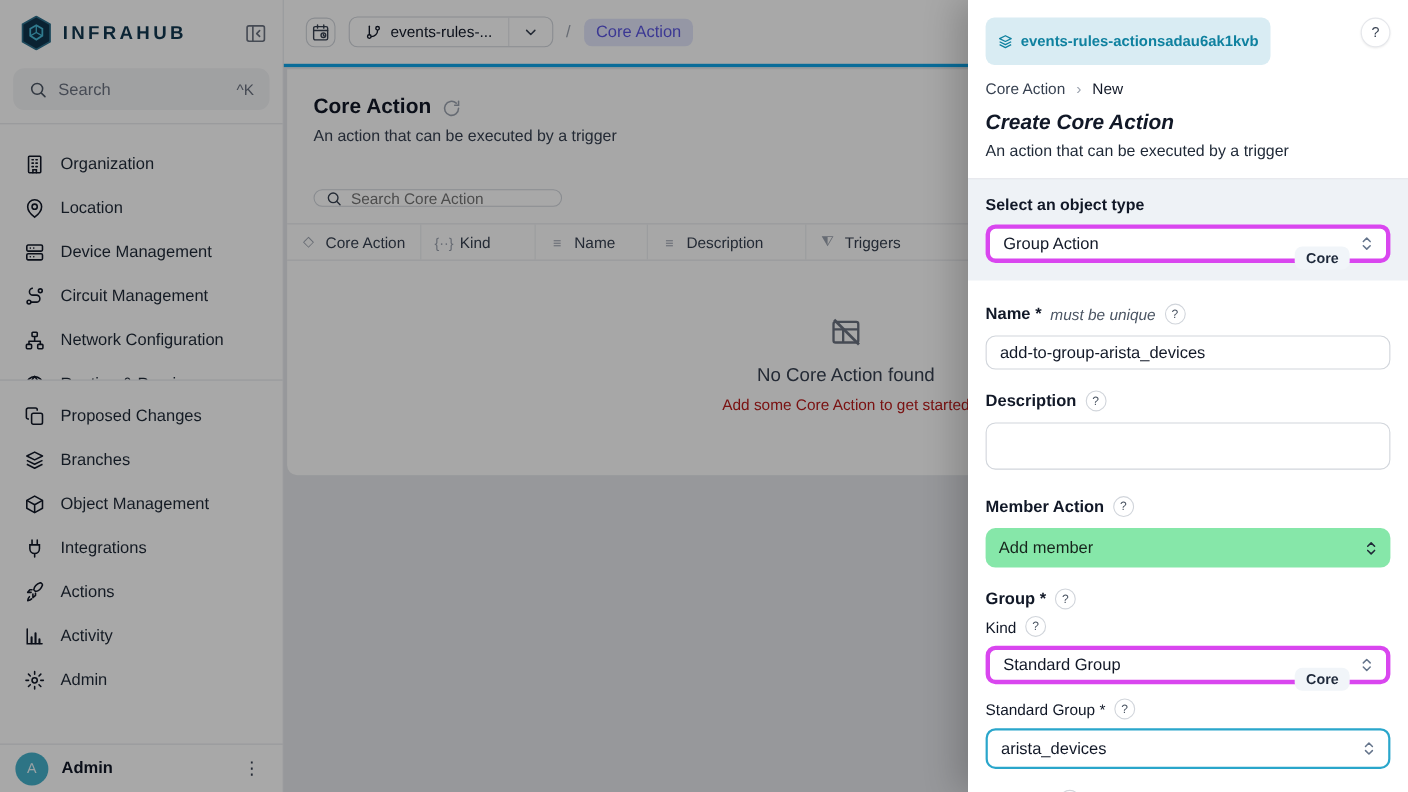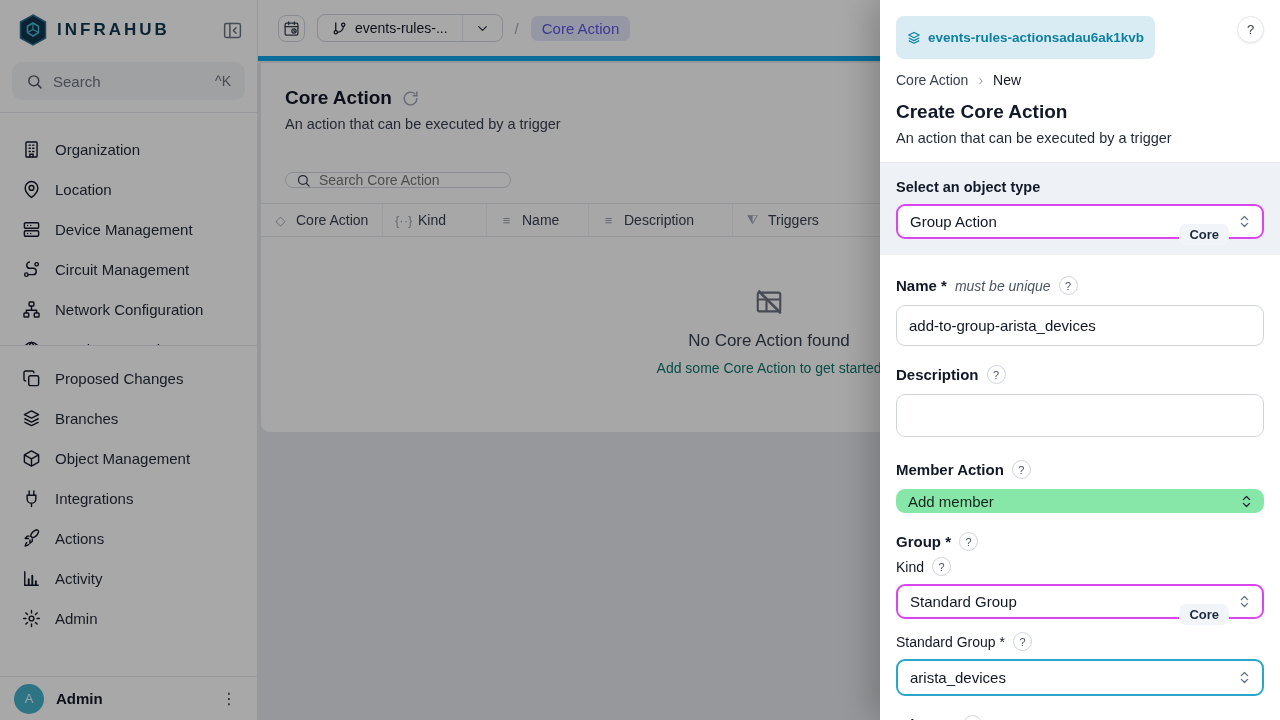"events-rules-..." .topbar { border-bottom: 5px solid #0ea5e9 -> 3px solid #0ea5e9 }
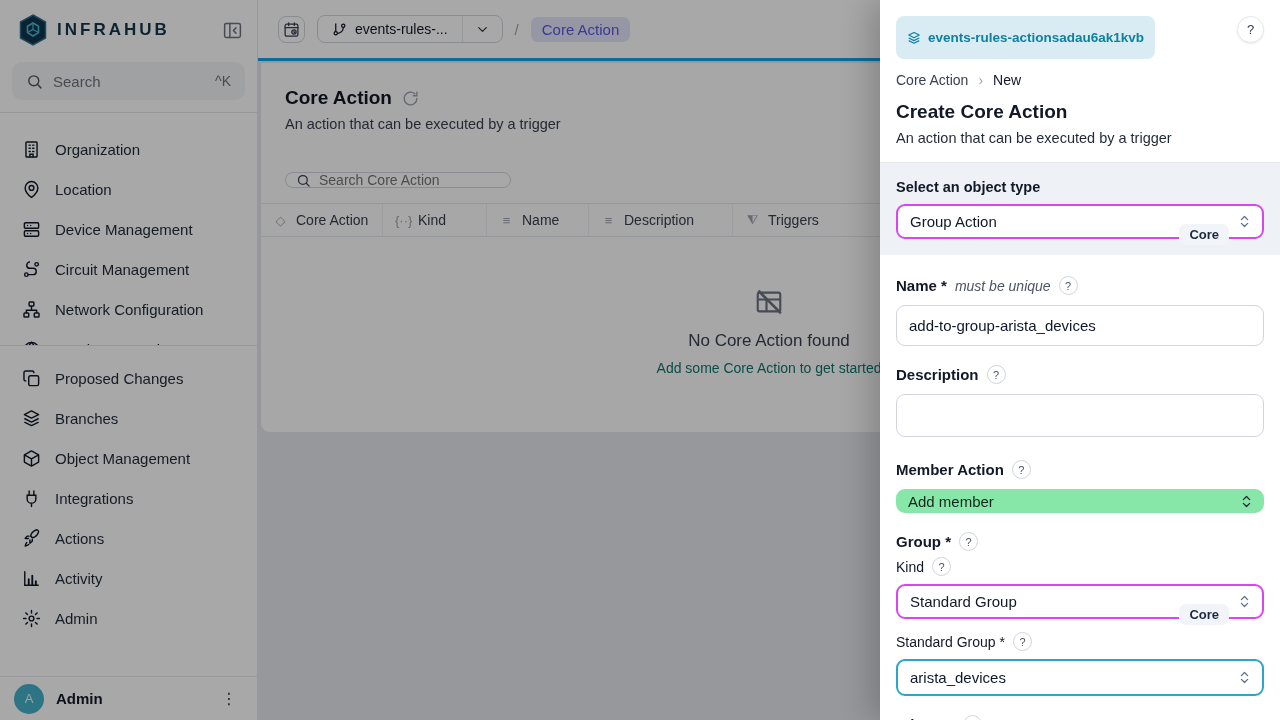"Create Core Action" .dr-title { font-style: none -> italic }
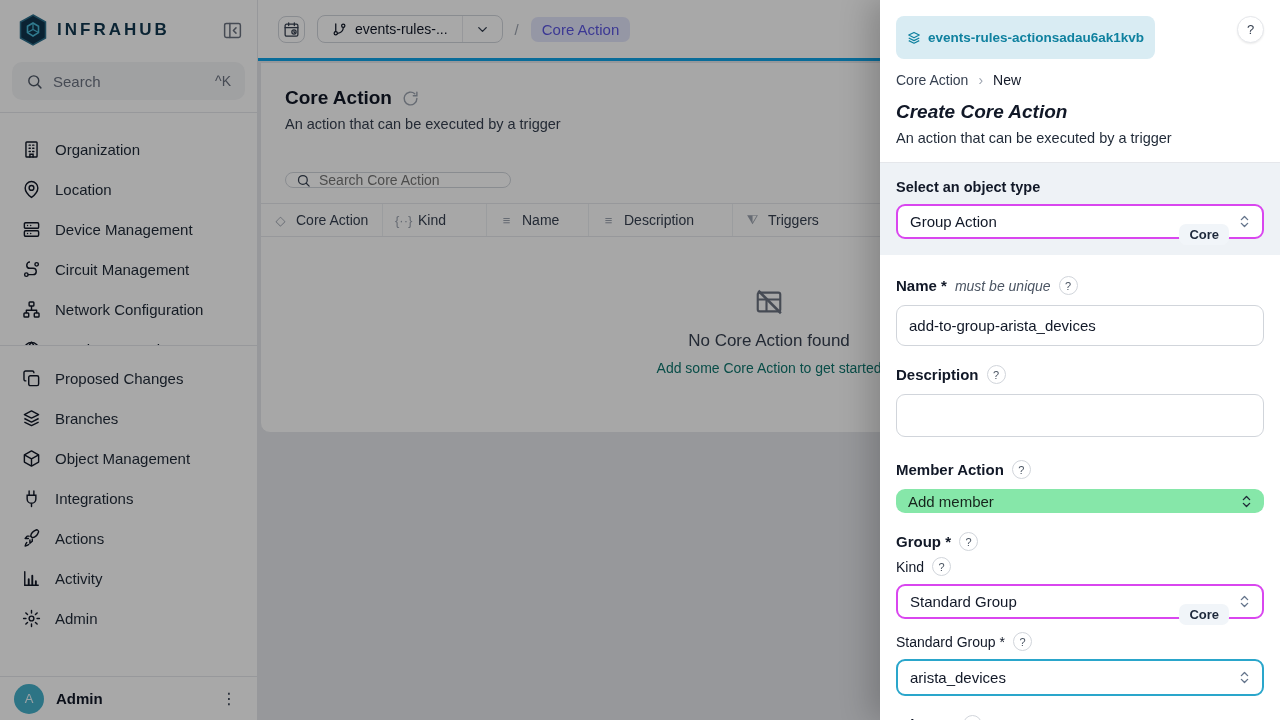"Group Action" .select { border: 2px solid #d946ef -> 4px solid #d946ef }
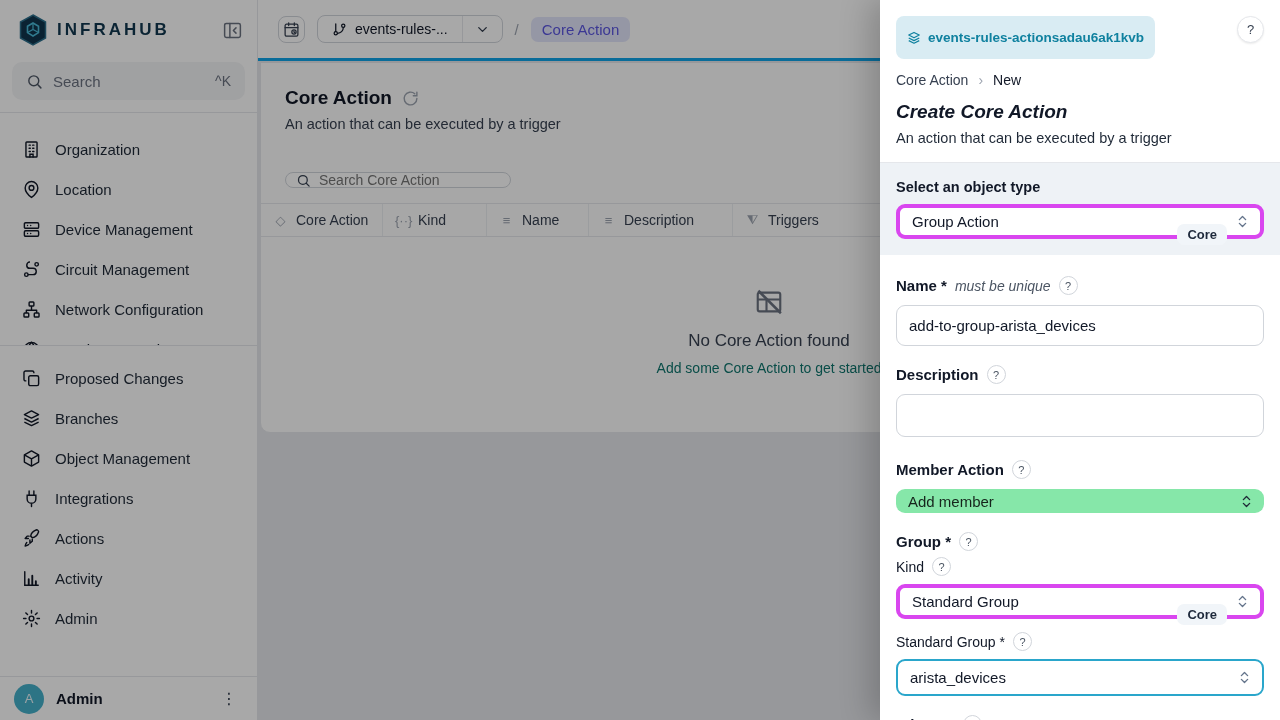"add-to-group-arista_devices" .text-input { height: 41px -> 31px }
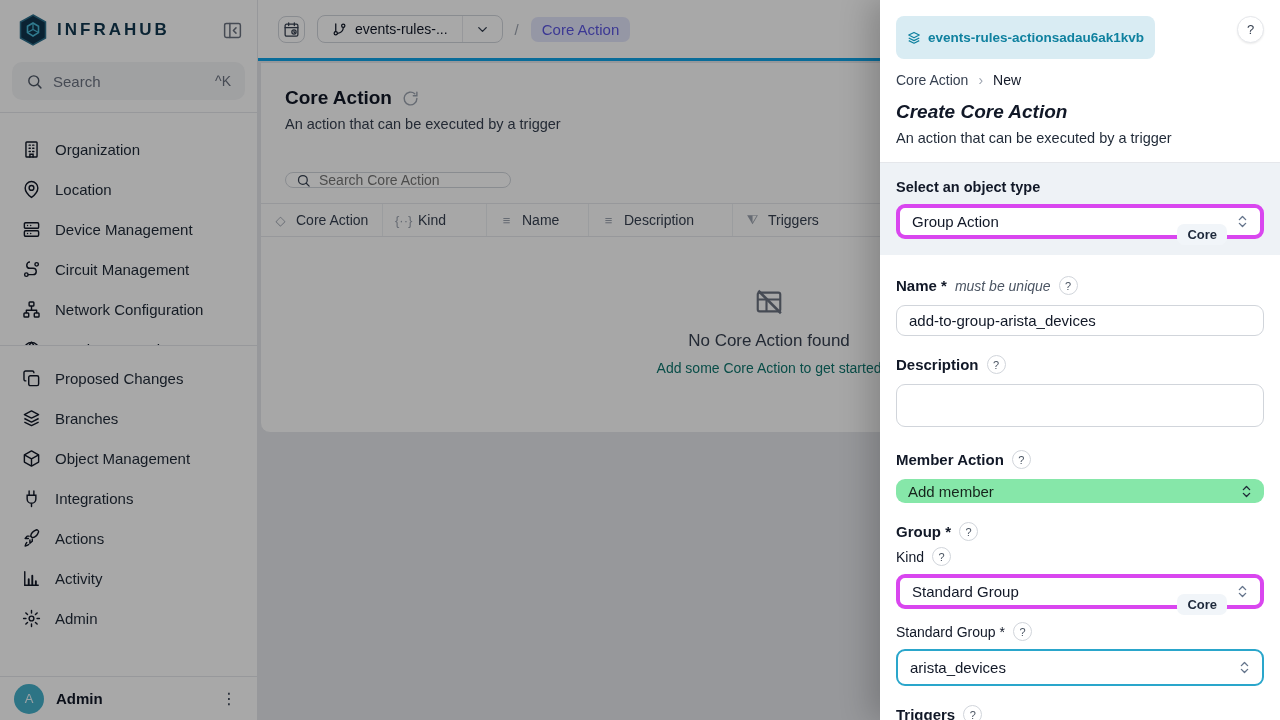"Add some Core Action to" .empty .es { color: #0f766e -> #b91c1c }
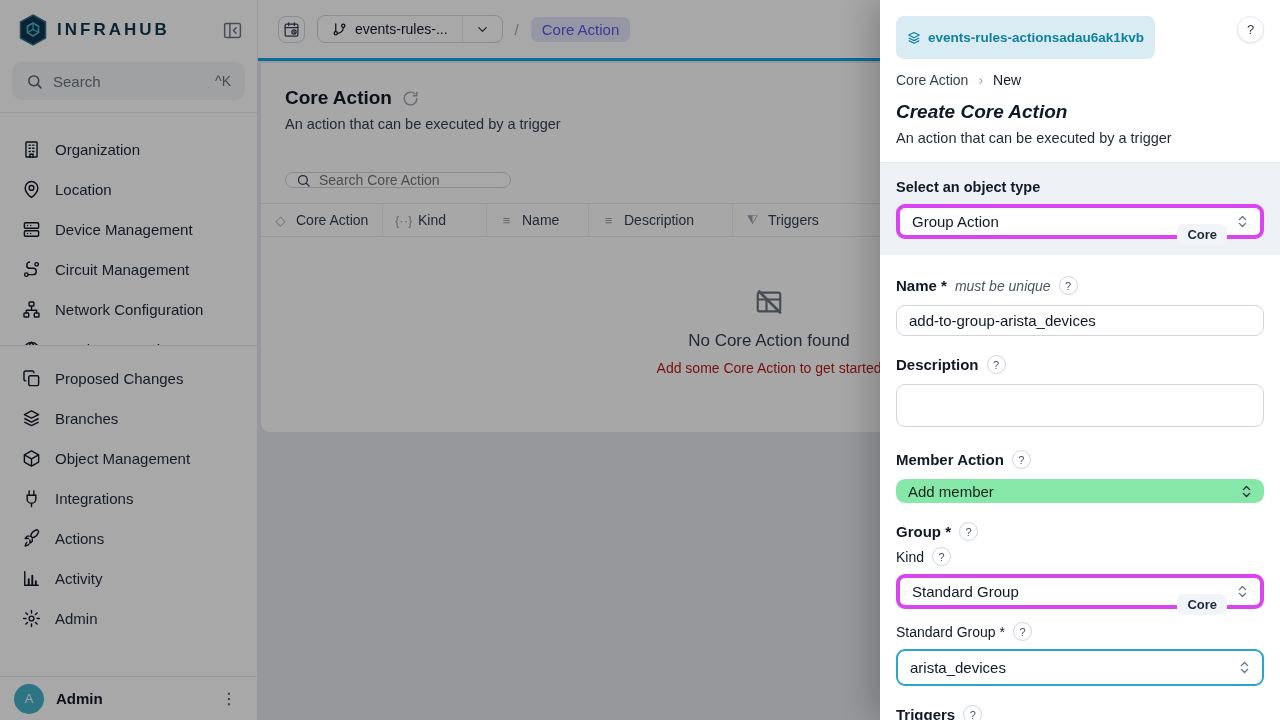"Add member" .select.green { height: 24px -> 36px }
